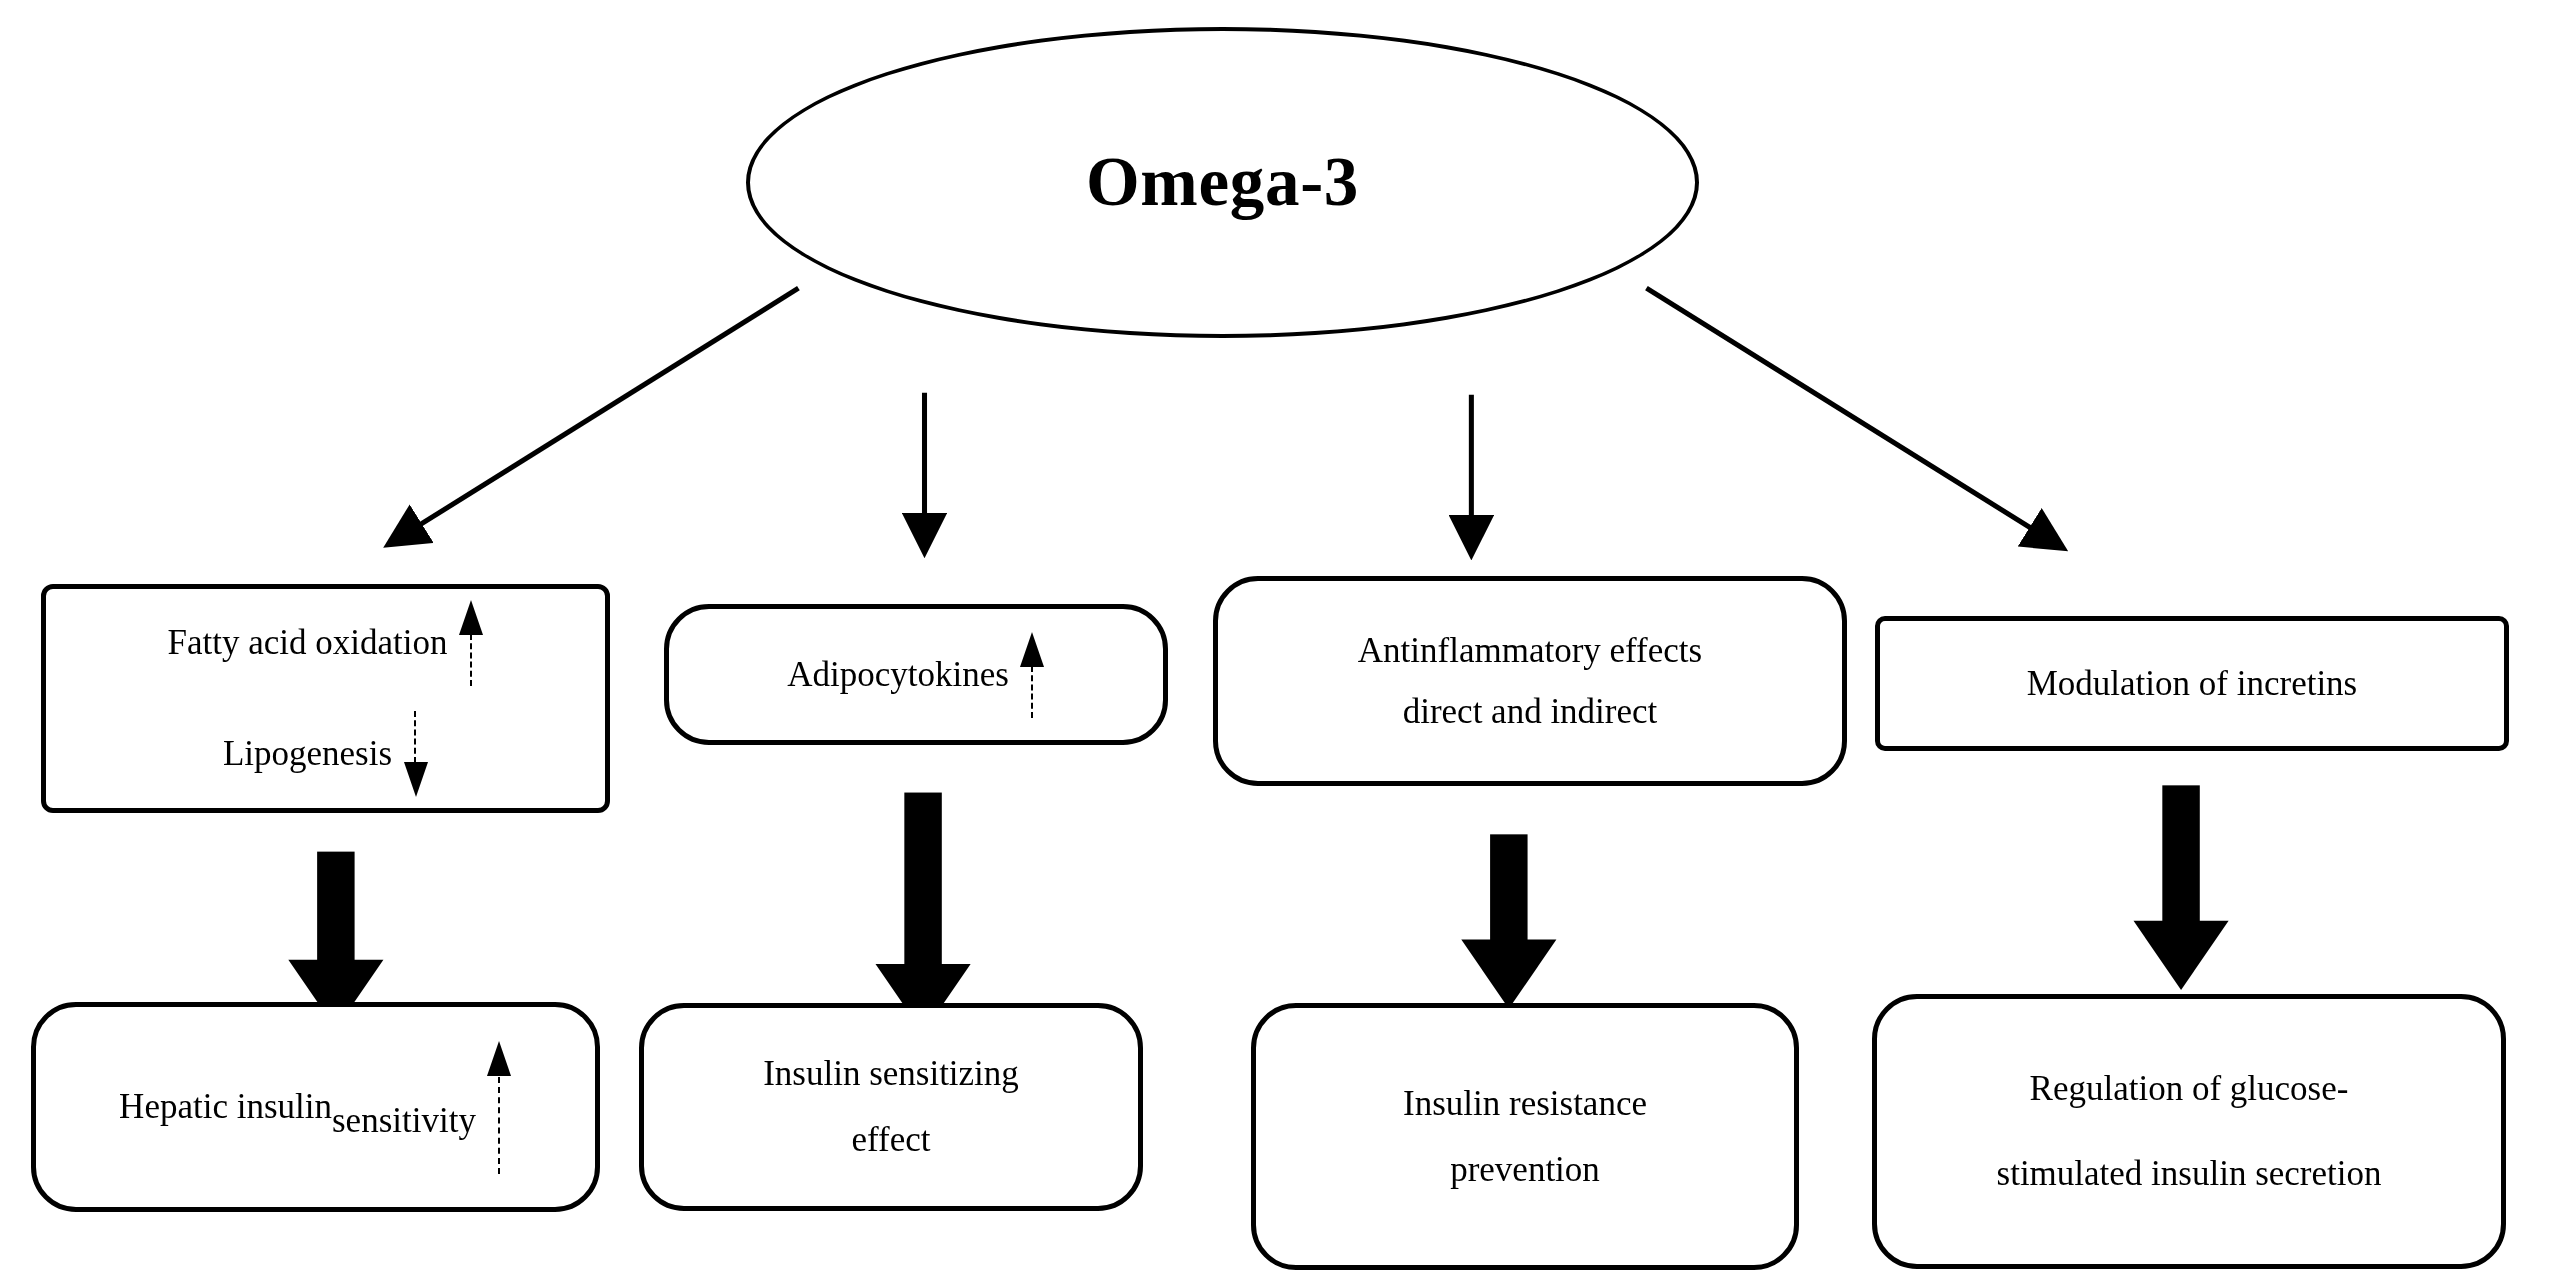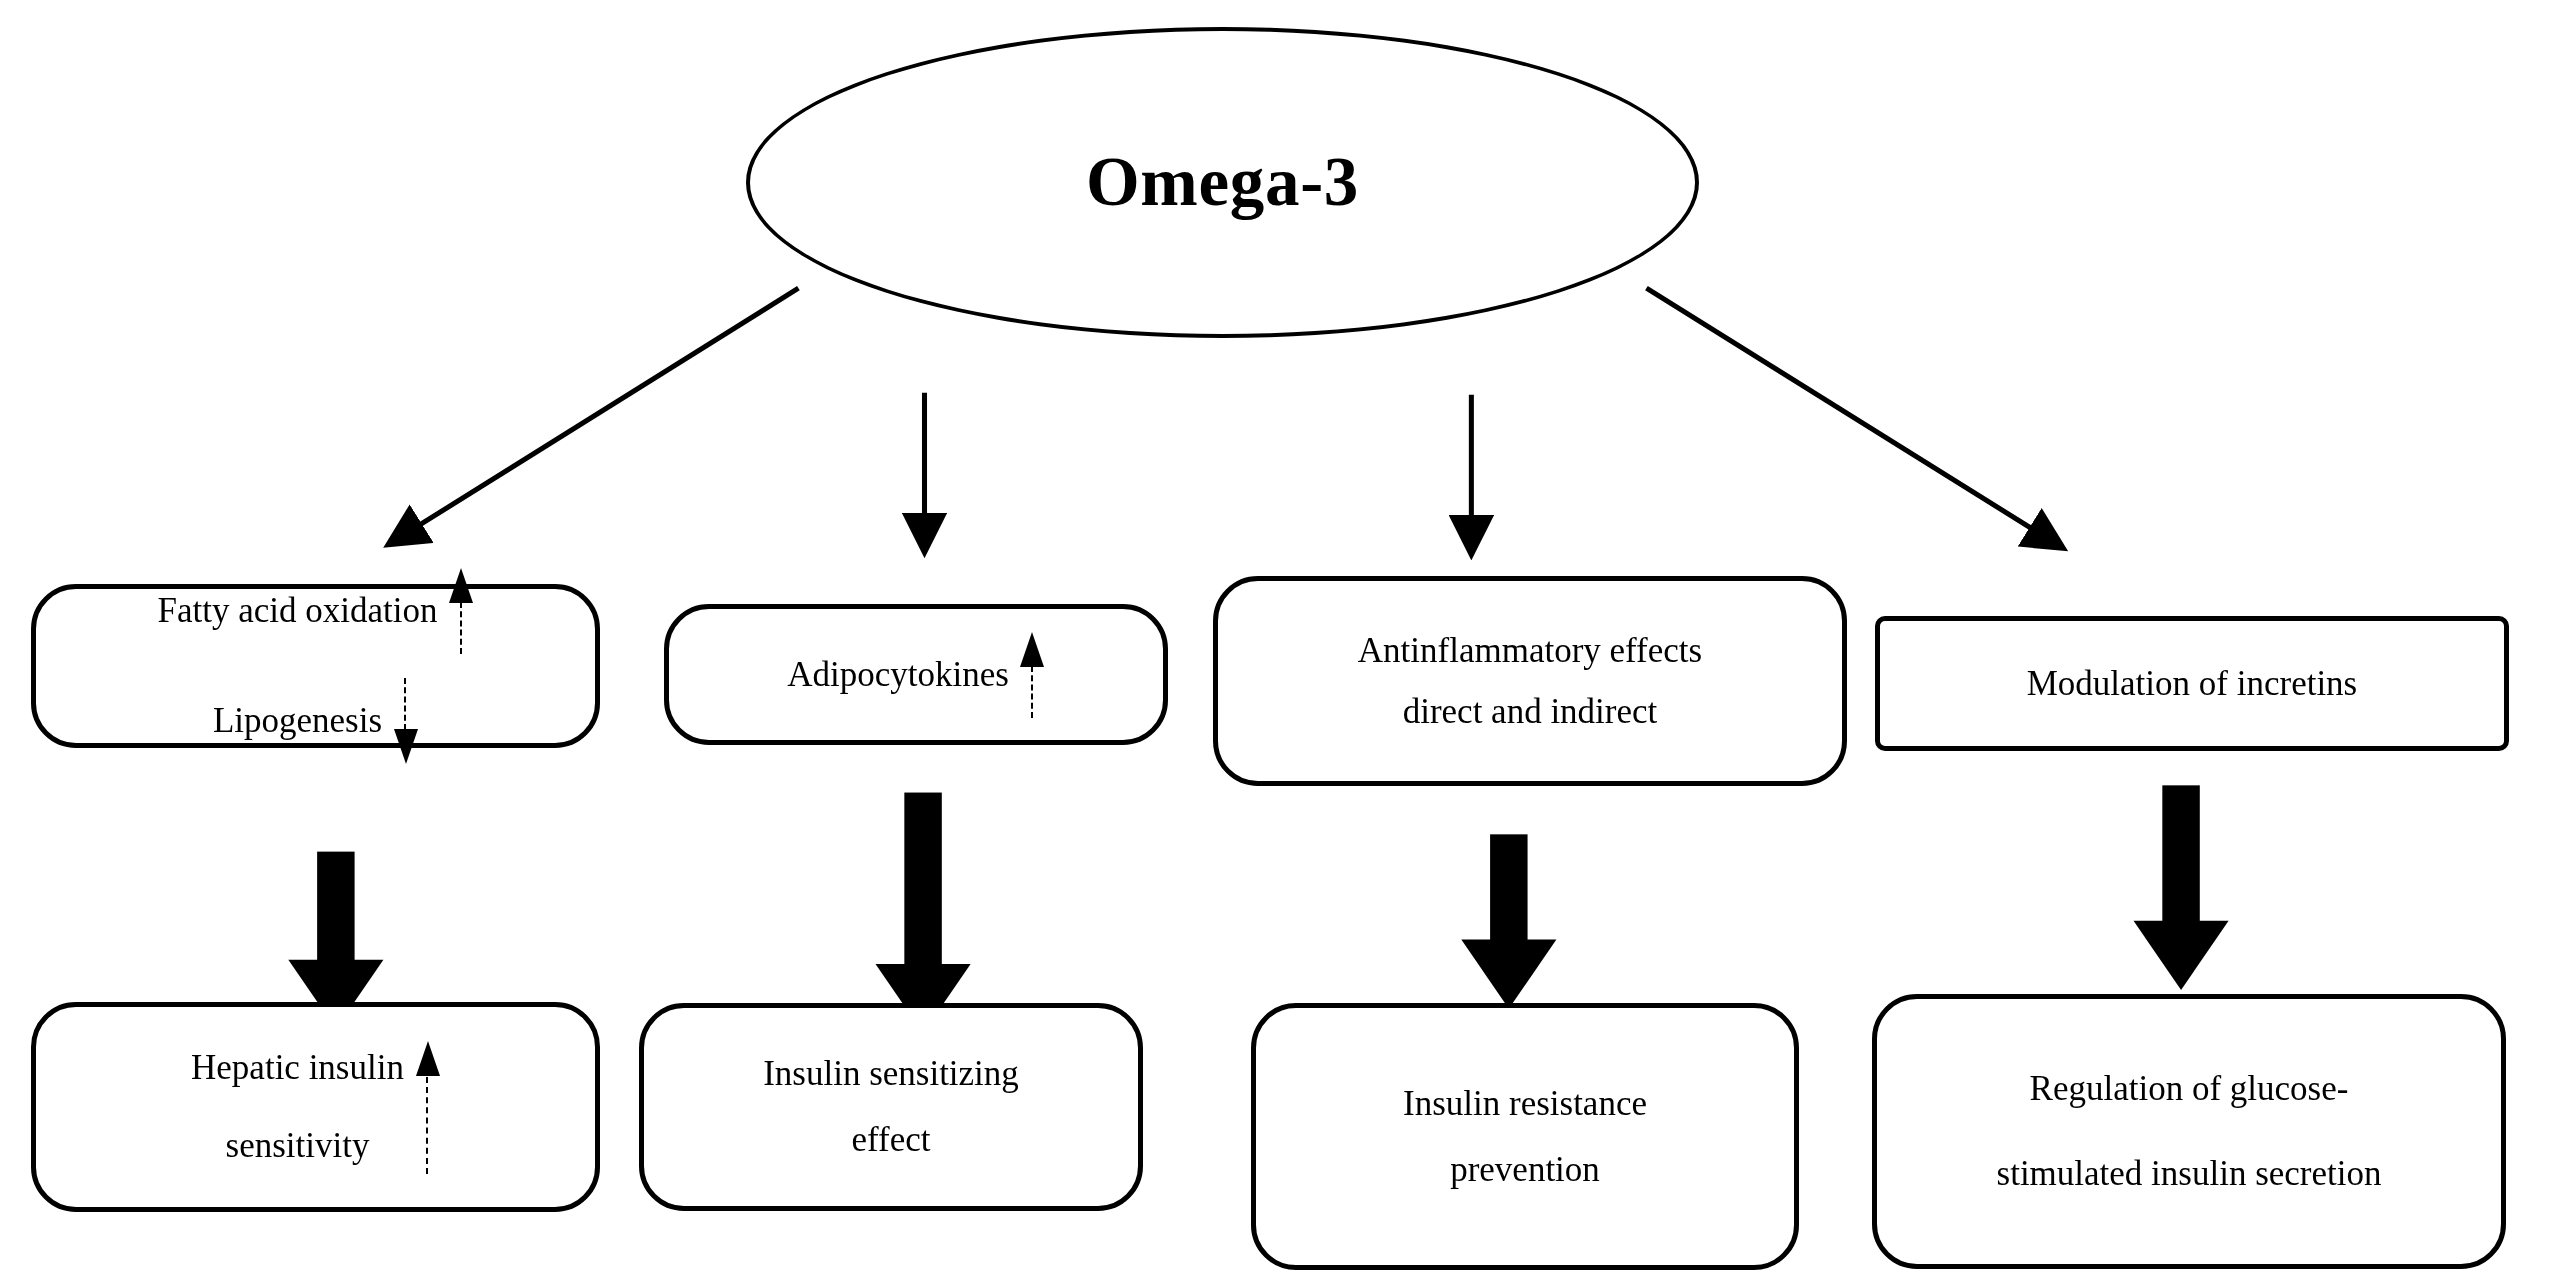"Fatty acid oxidation" div.node { border-radius: none -> 12px; height: 164px -> 229px; left: 31px -> 41px }
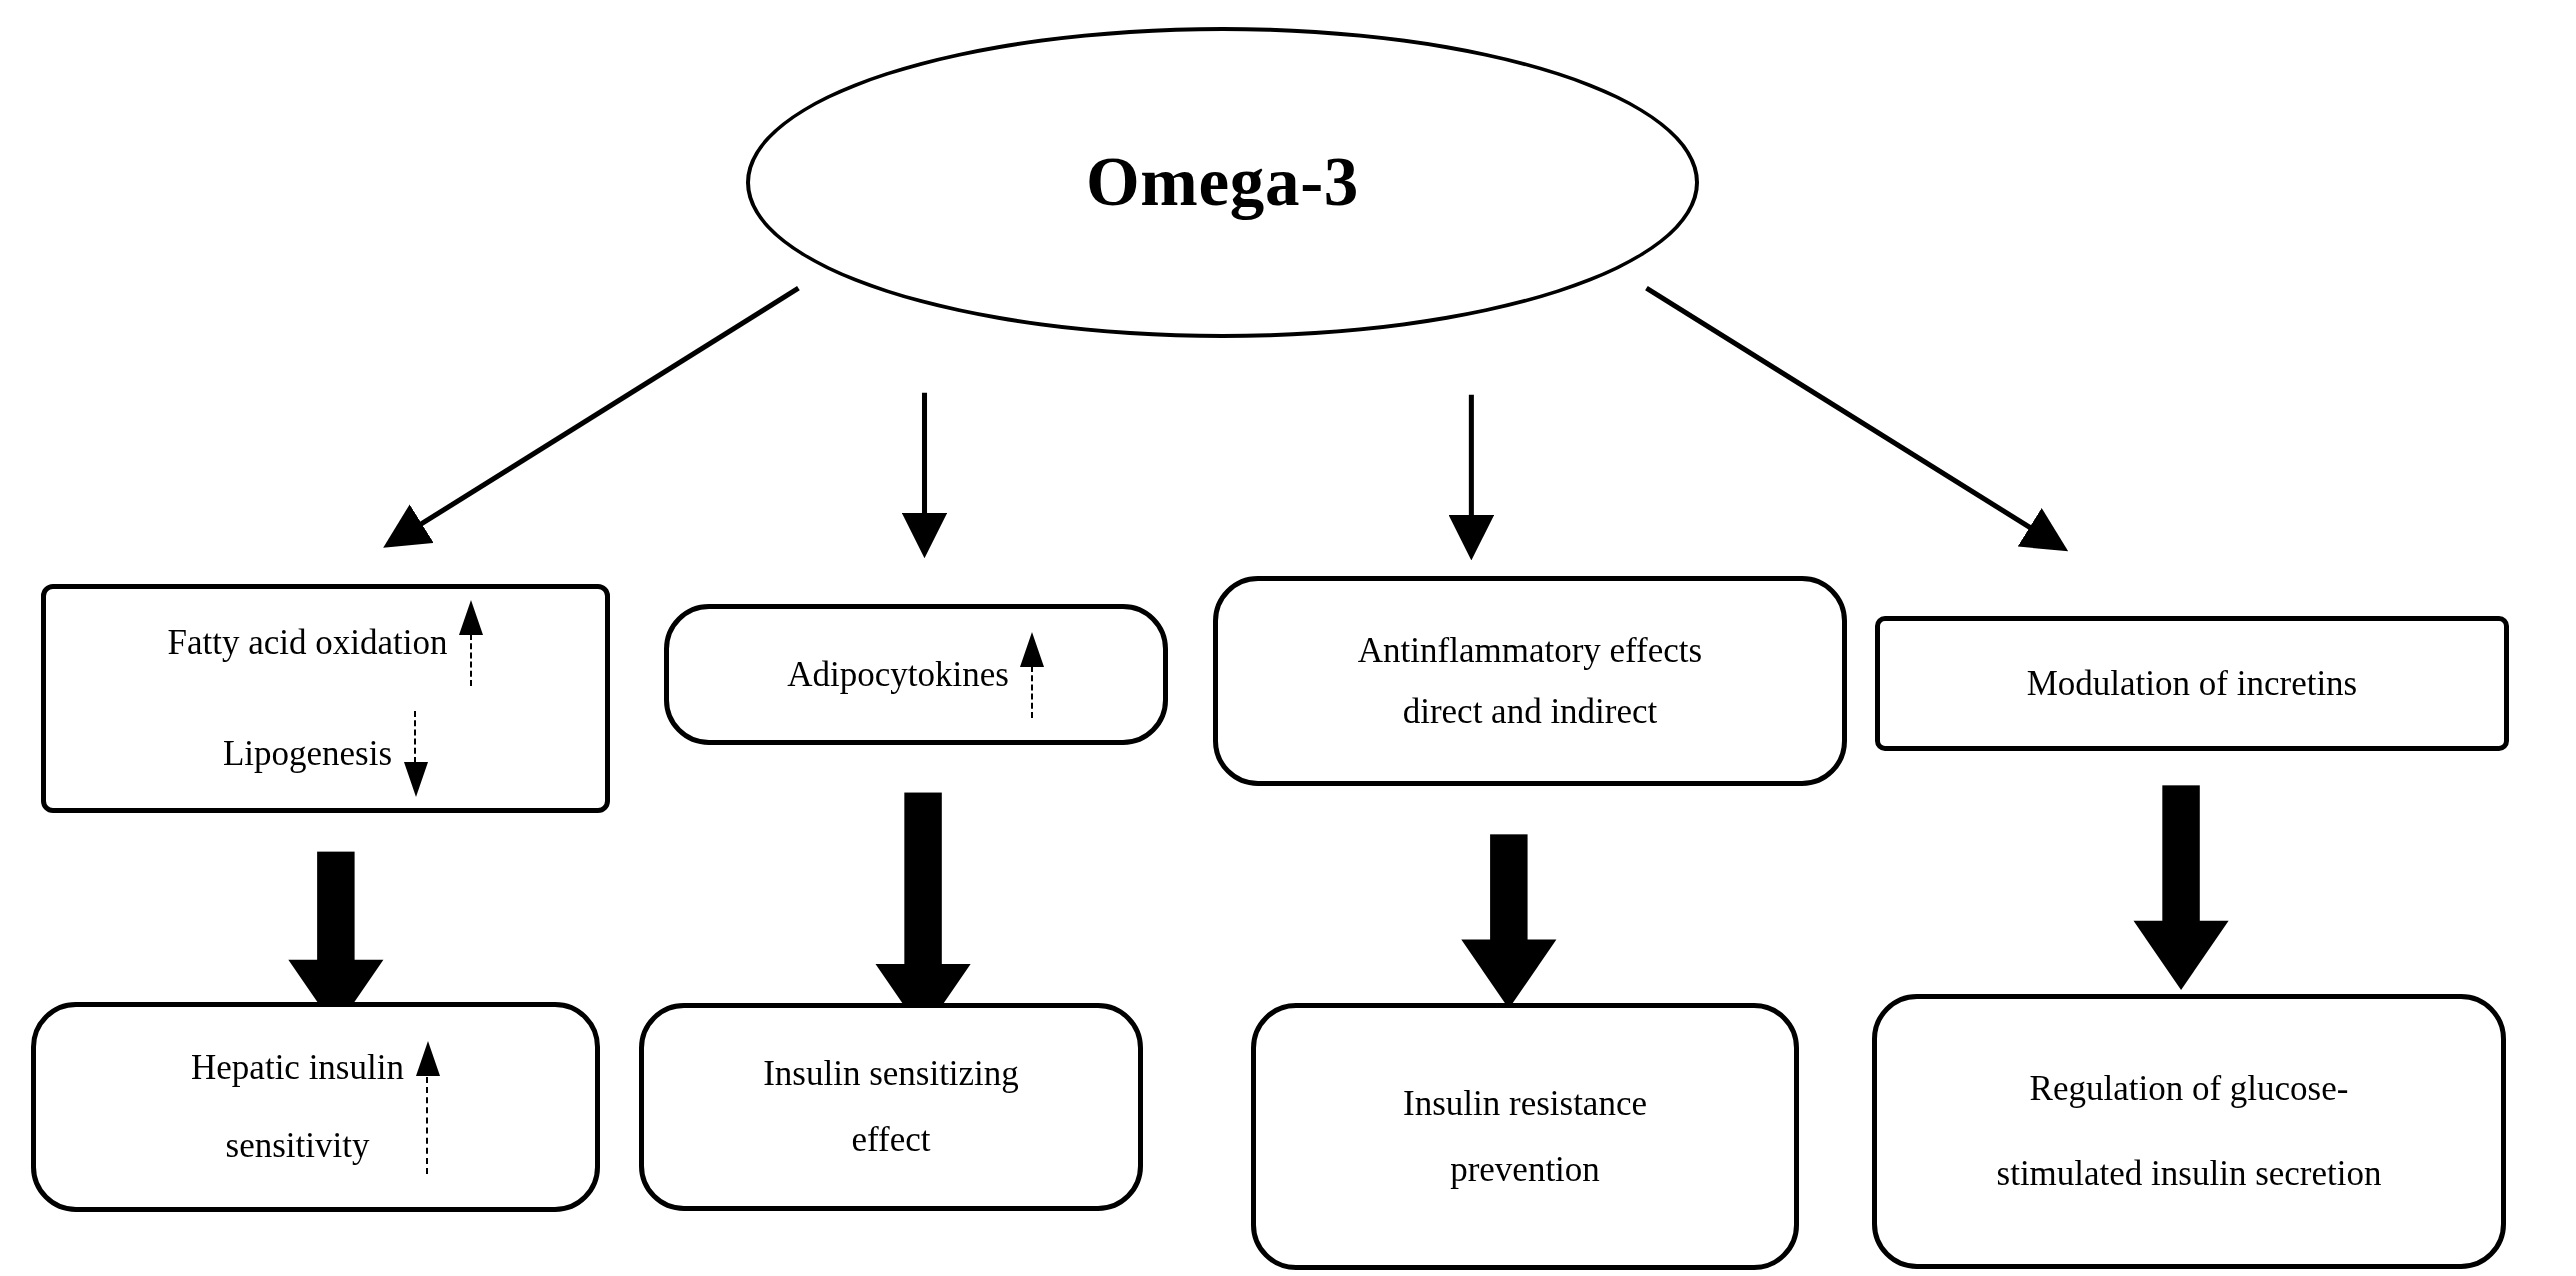"Hepatic insulin" div { flex-direction: column -> row }
